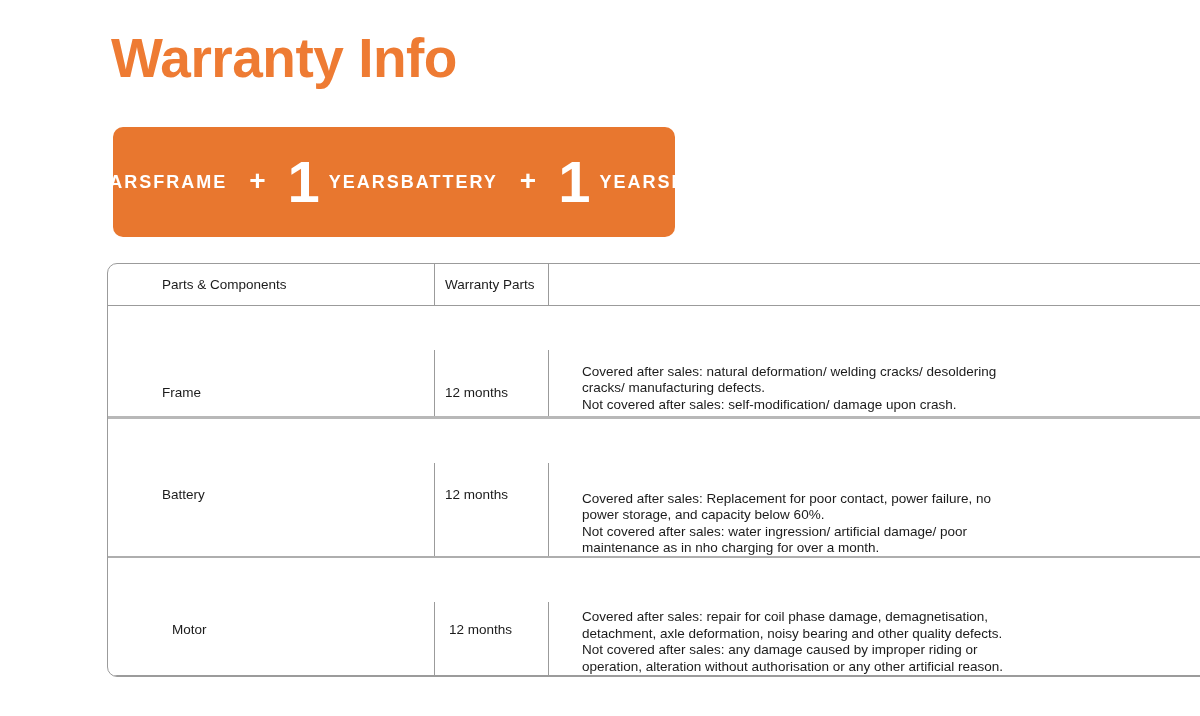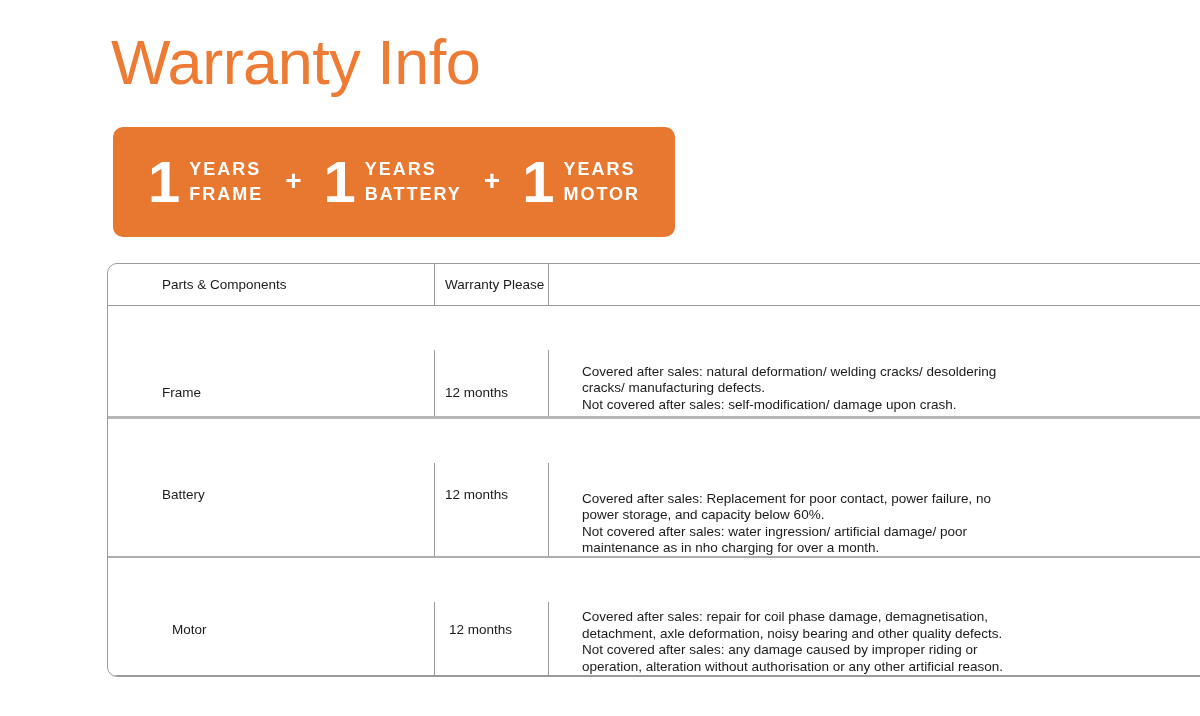"Warranty Info" .page-title { font-size: 63px -> 55px; font-weight: normal -> bold }
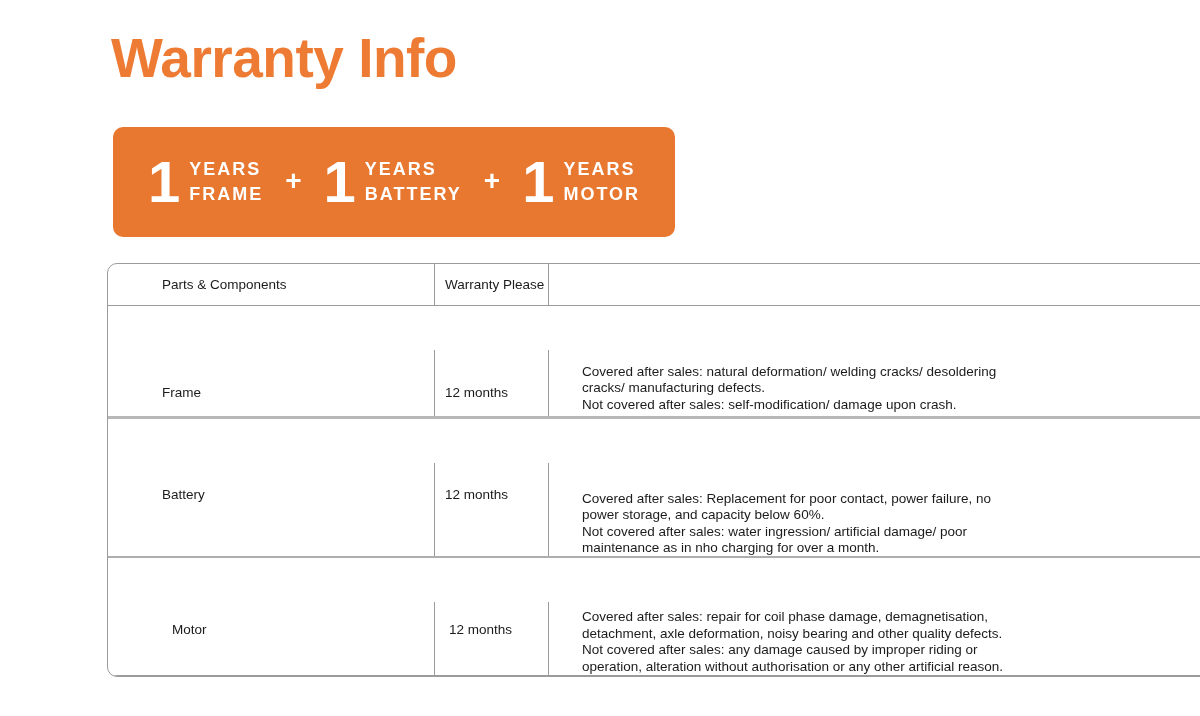"YEARS" .banner-lines { flex-direction: column -> none }
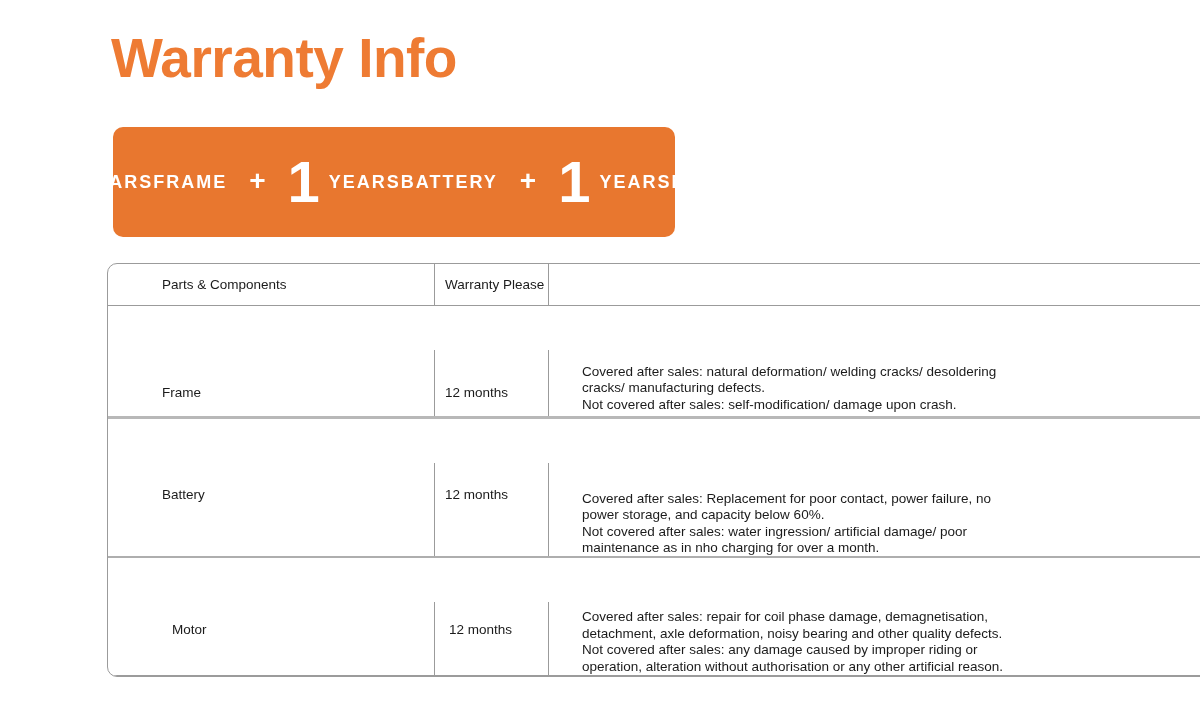"Warranty Please" div.c2 { text: Please -> Parts }
